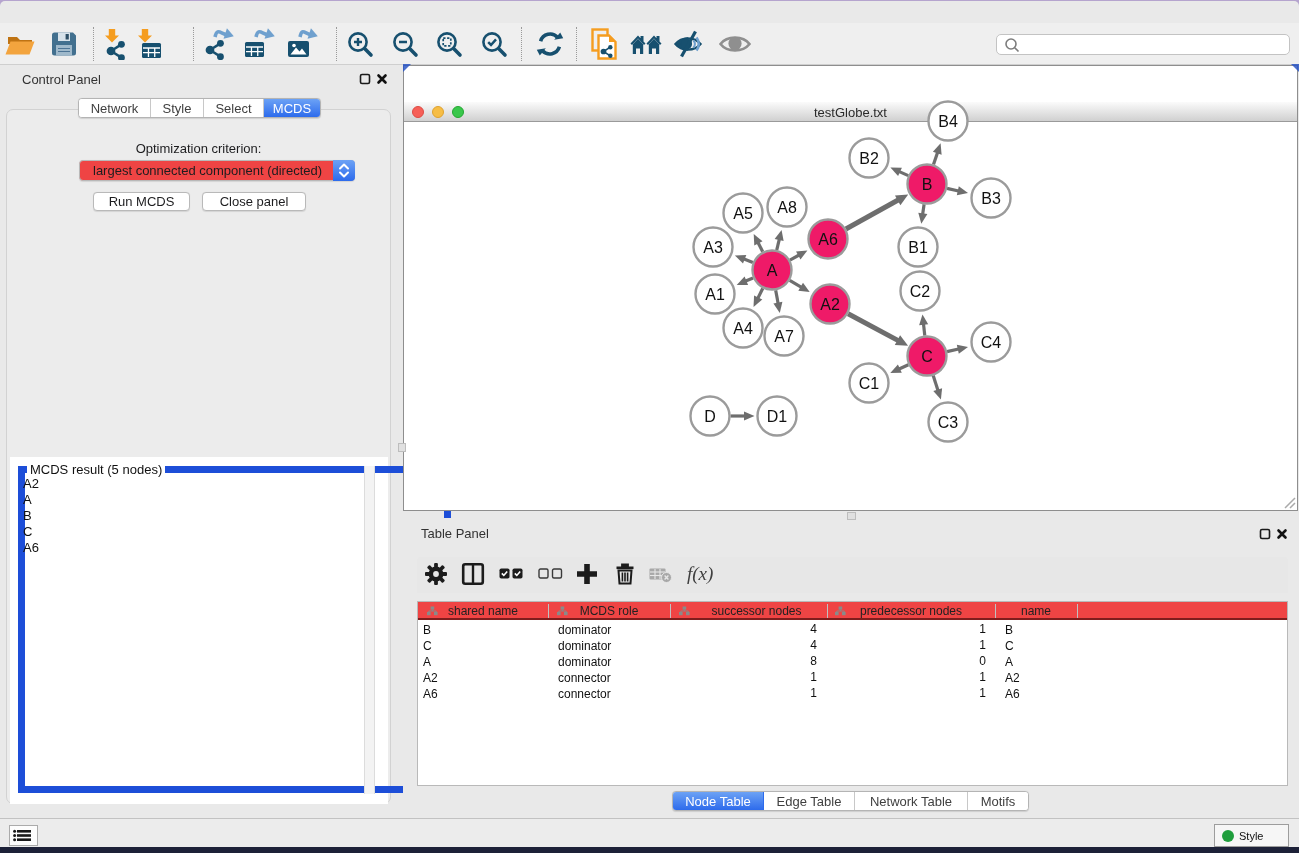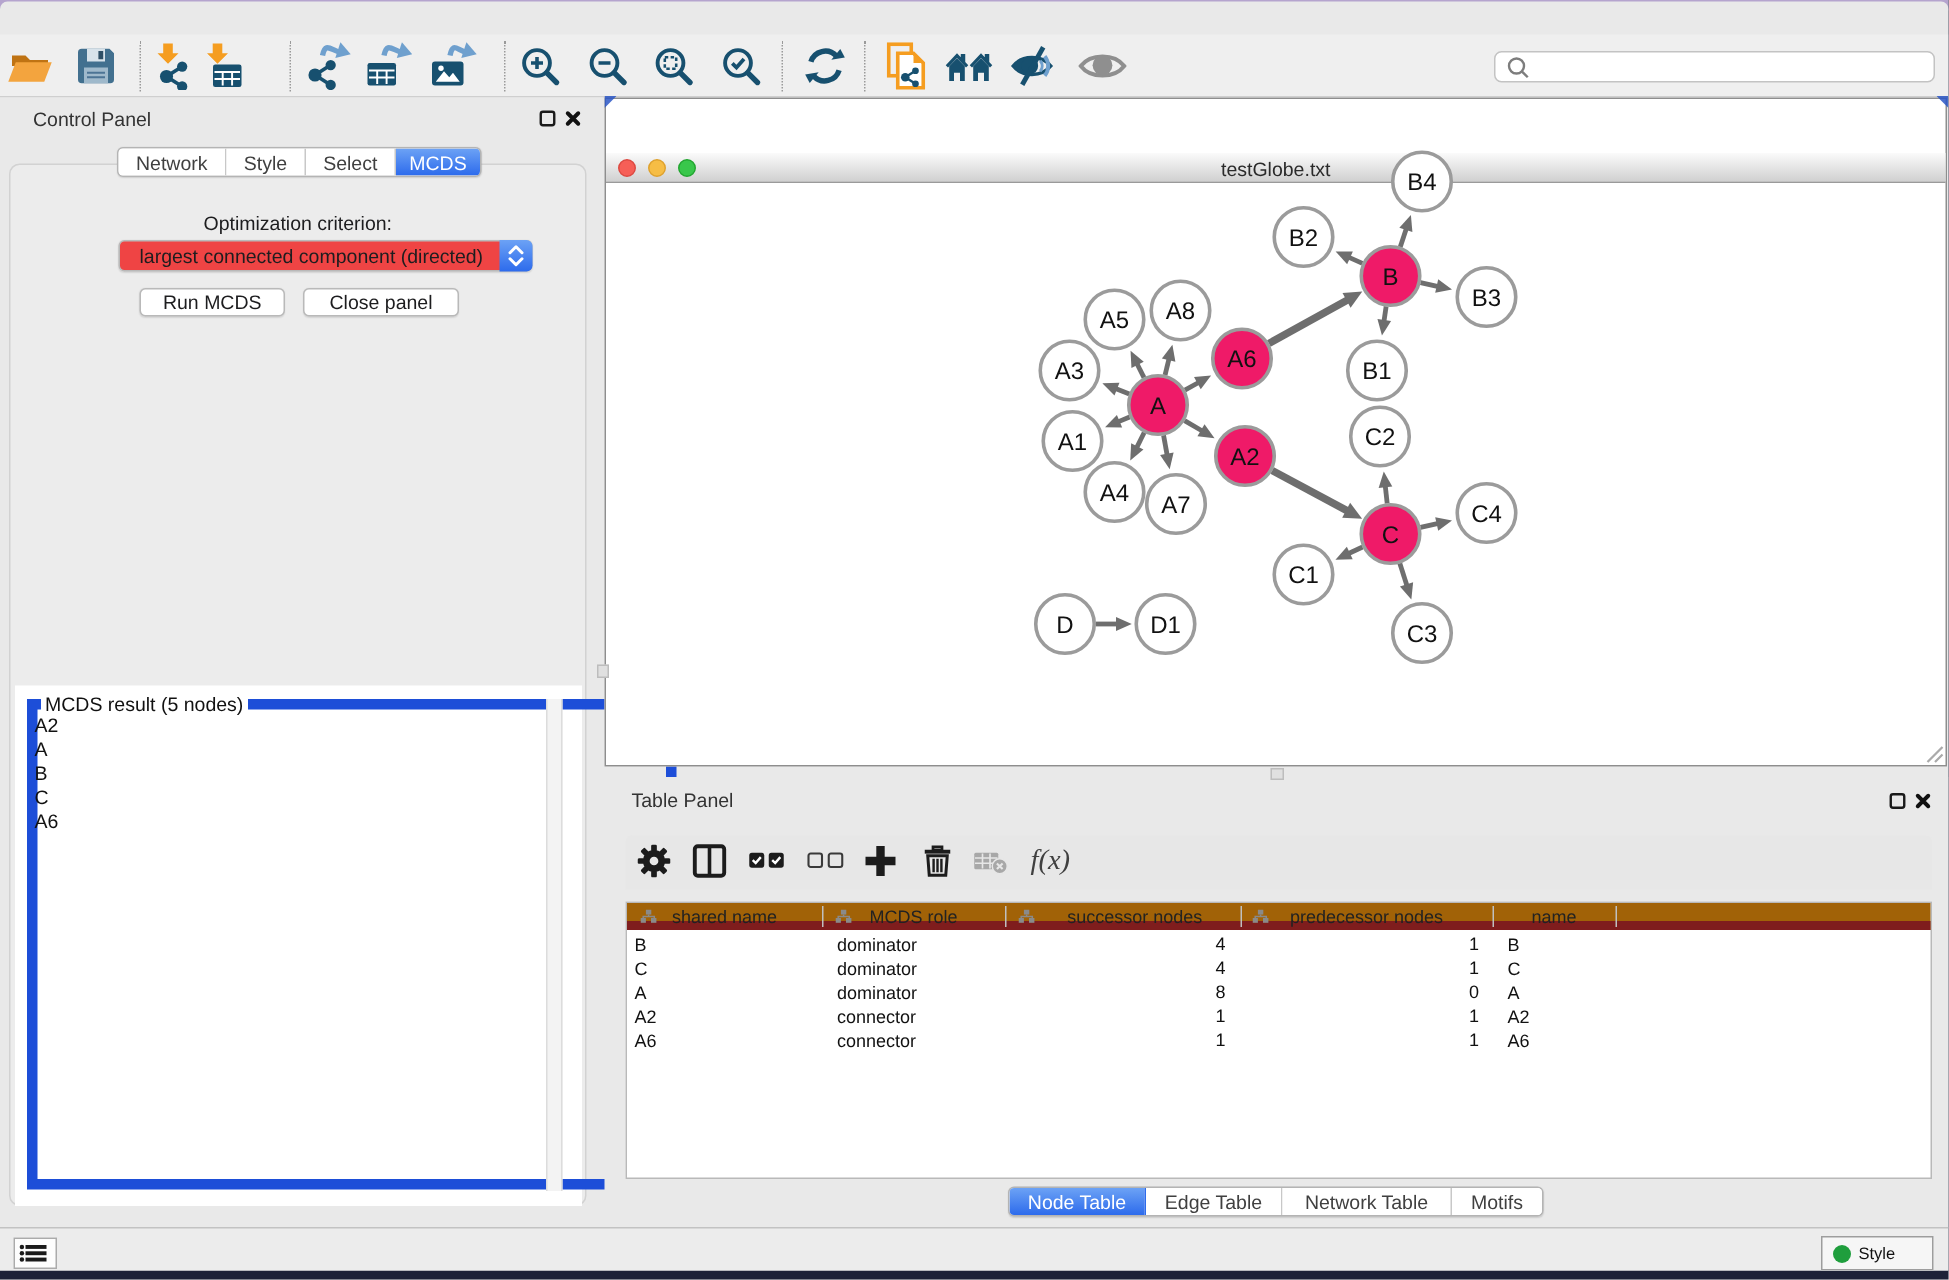"shared name" div { background: #a16207 -> #ef4444; border-bottom: 6px solid #7f1d1d -> 2px solid #7f1d1d }
